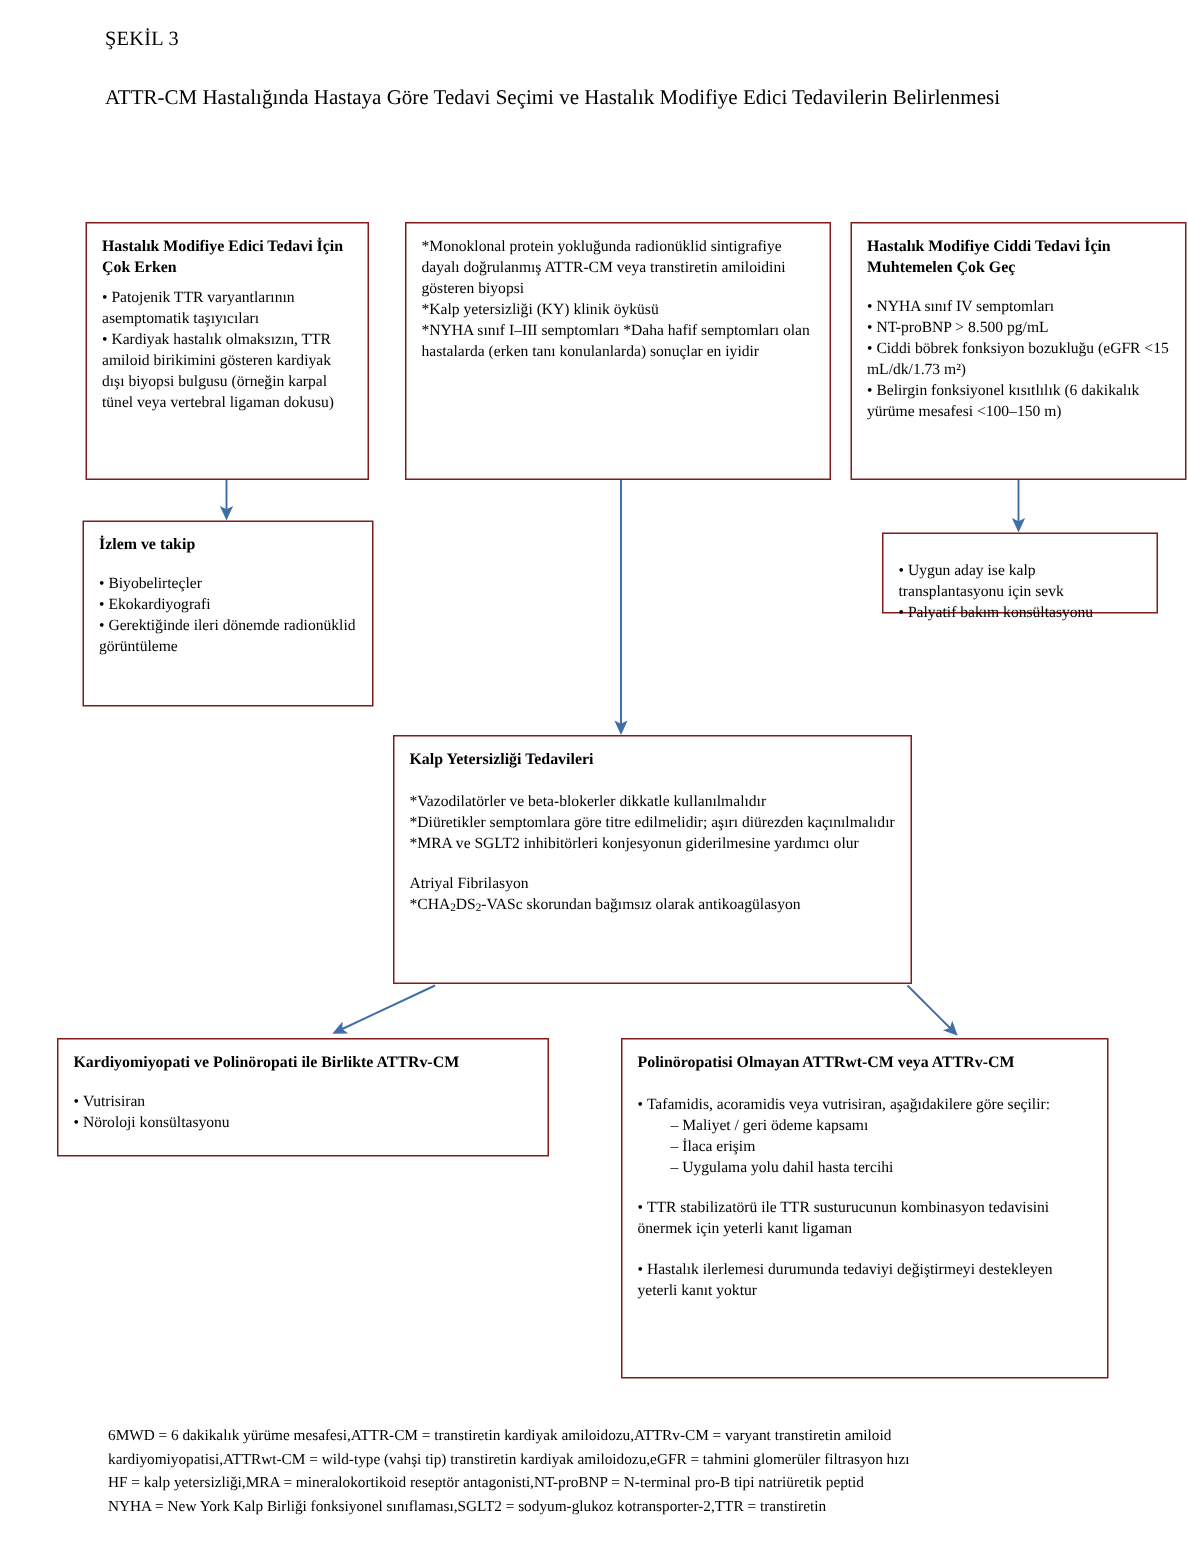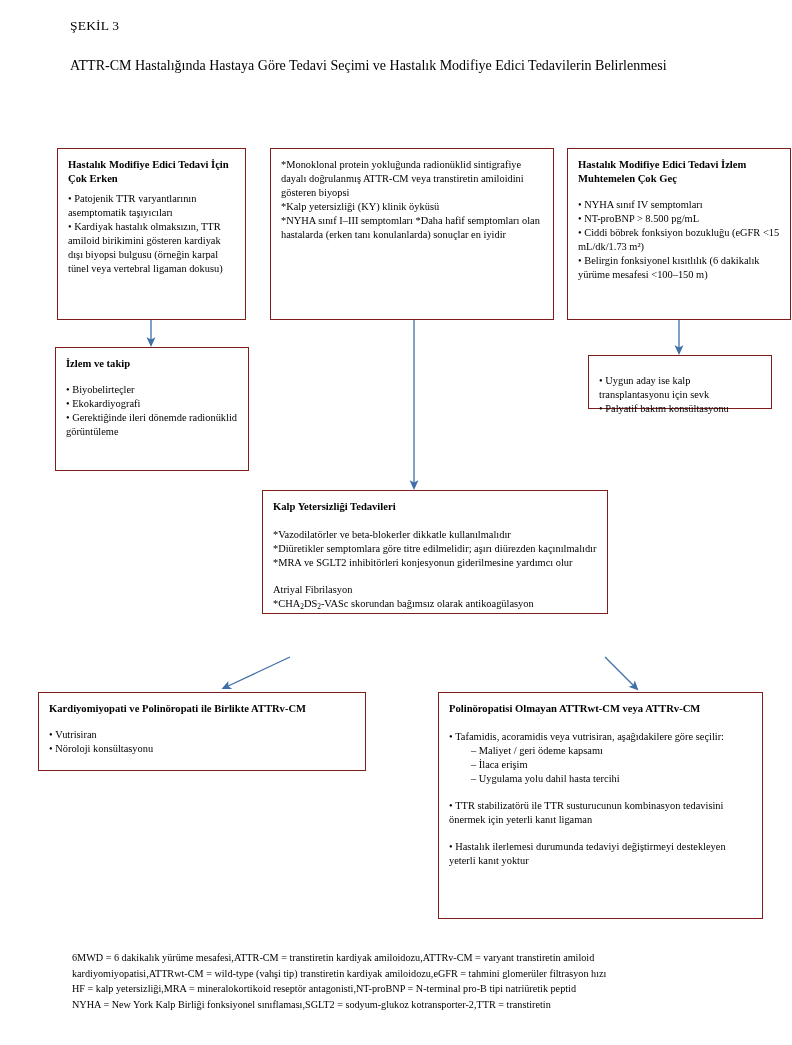"Hastalık Modifiye Edici Tedavi İzlem" div.hd { text: Edici Tedavi İzlem -> Ciddi Tedavi İçin }
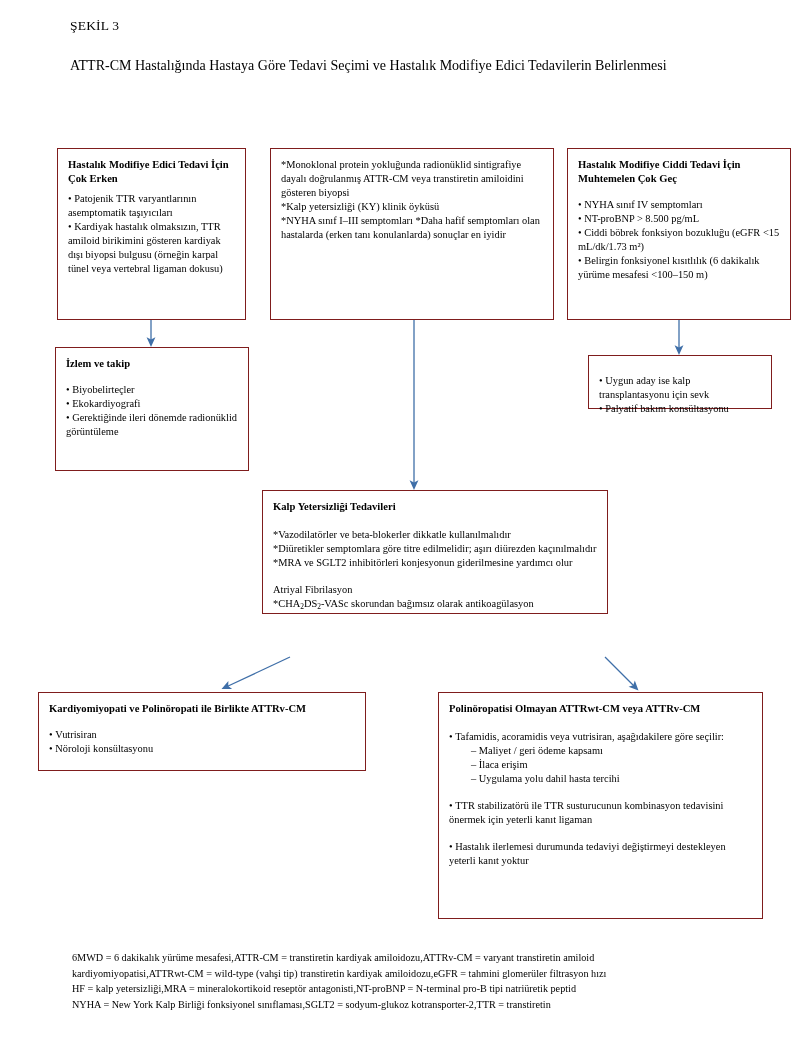"Kalp Yetersizliği Tedavileri" #box-hf { height: 124px -> 166px }
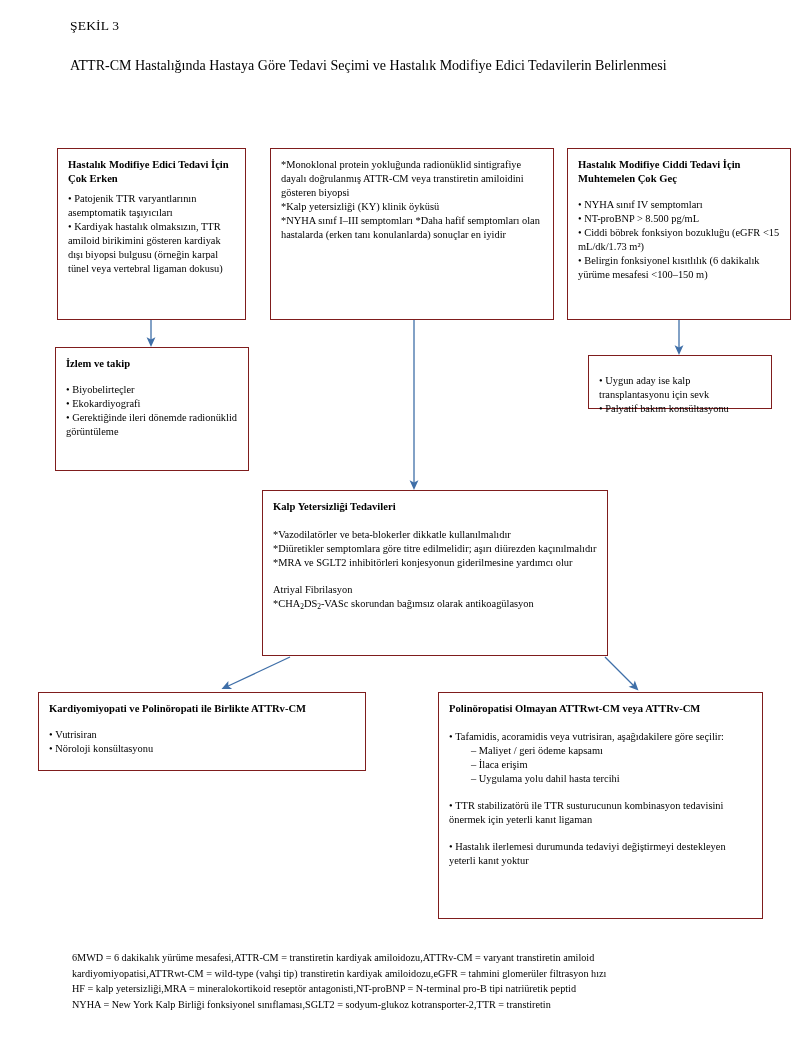"Polinöropatisi Olmayan ATTRwt-CM veya" #box-no-pn { left: 438px -> 414px }
